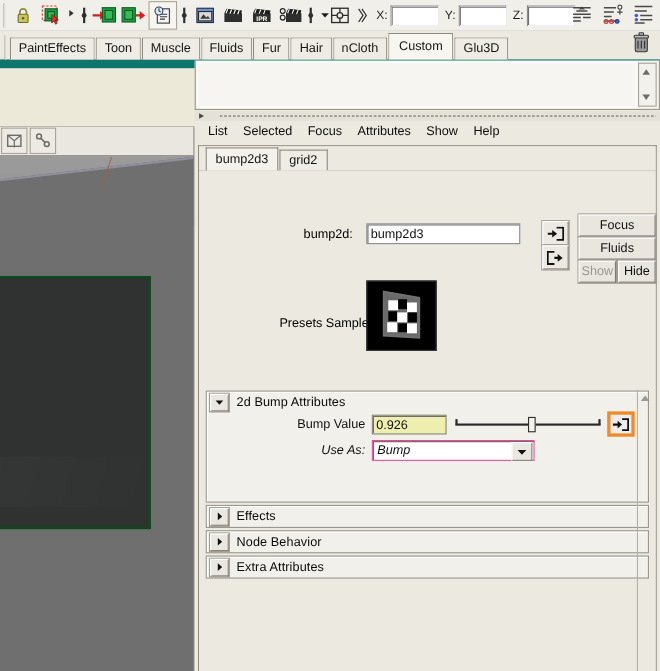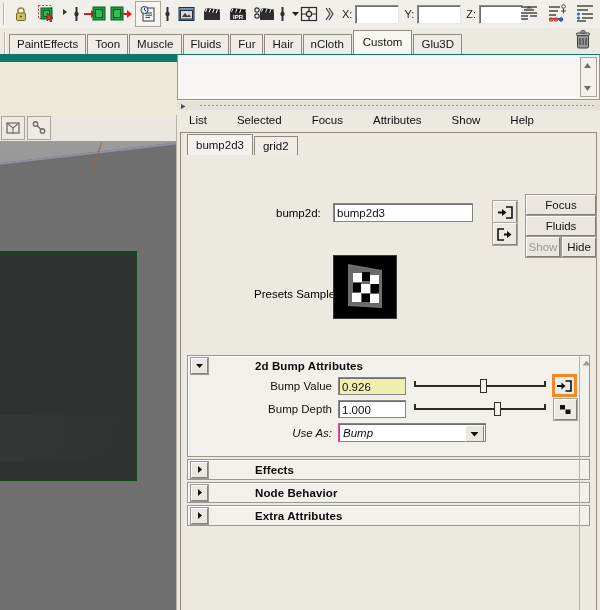"List" .ae-menubar { gap: 16px -> 0px }
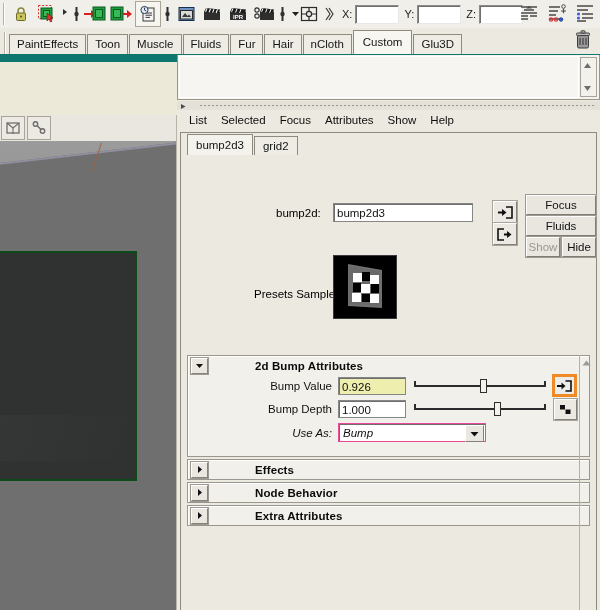"2d Bump Attributes" .frame-title { font-weight: bold -> normal; margin-left: 40px -> none }
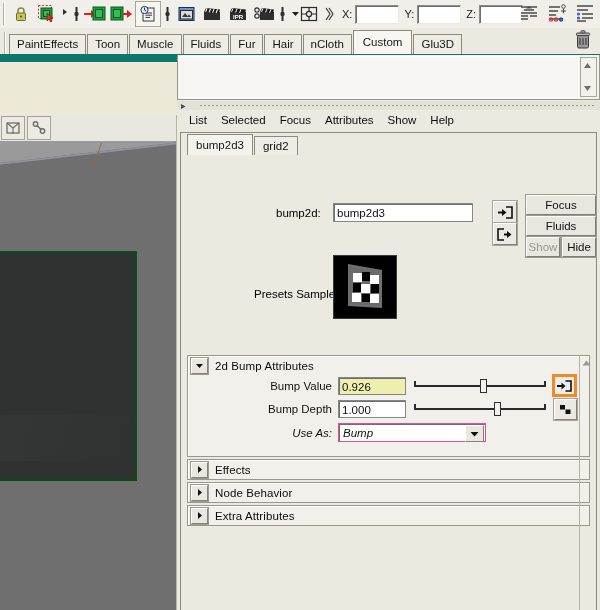"Bump Depth" div.attr-row { html: <div> <span>Bump Depth</span> <div>1.000</div> <div> <div></div> <div></div> <div></div> <div></div> </div> <div> <svg> <rect></rect> <rect></rect> </svg> </div> </div> -> none }
